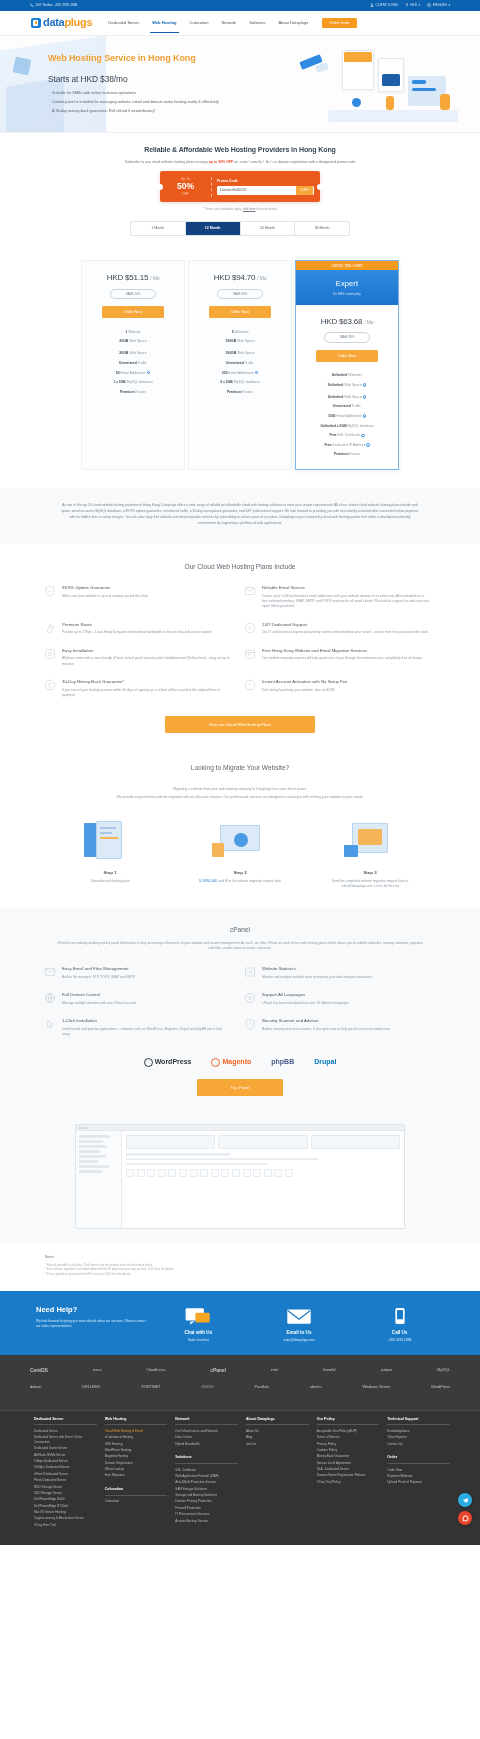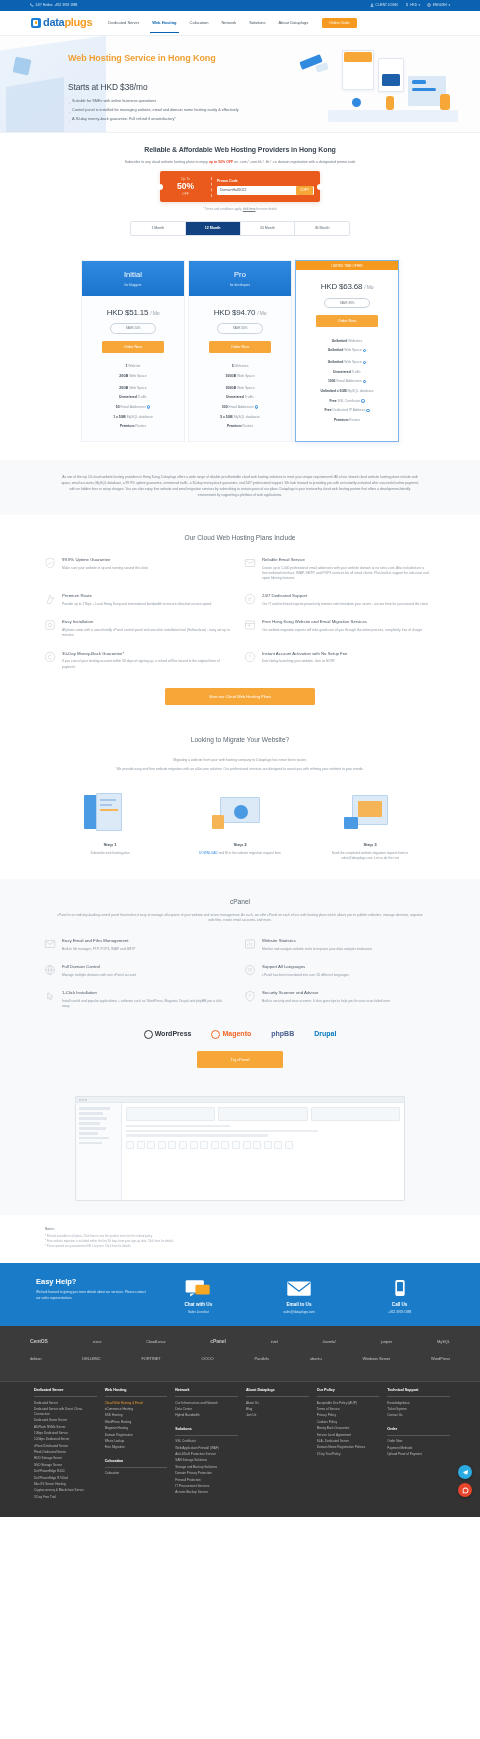"Web Hosting Service in Hong" .hero-txt { left: 68px -> 48px }
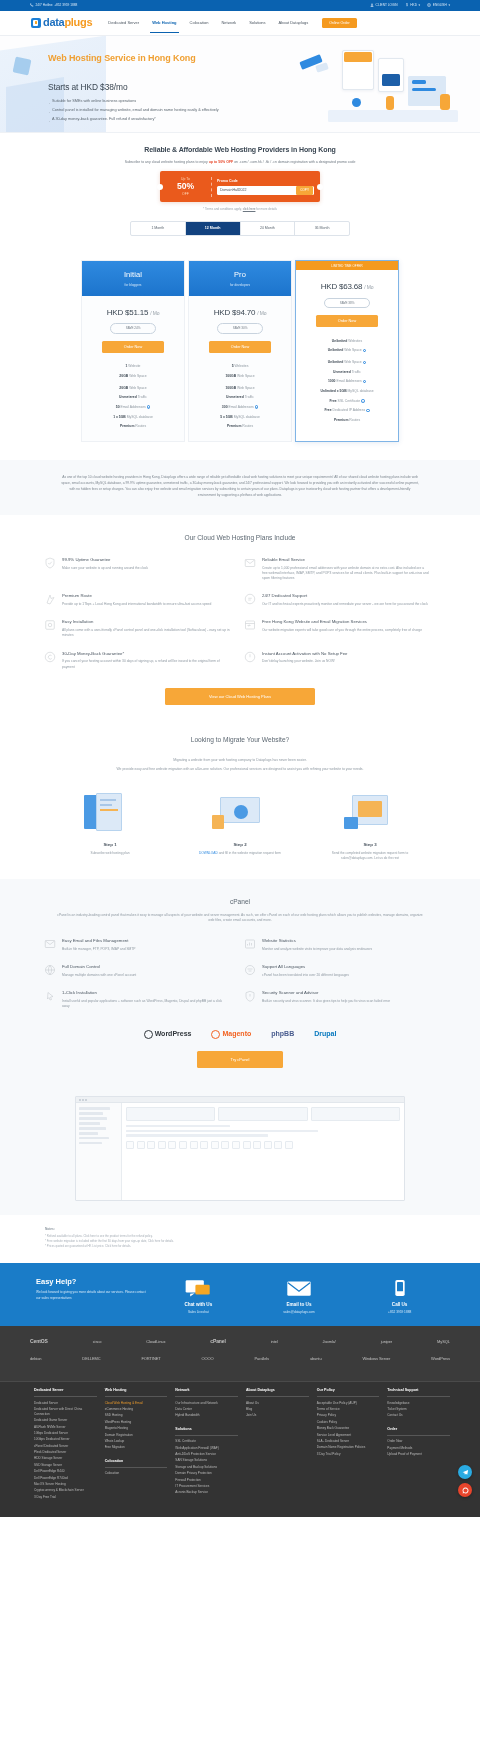"Starts at HKD $38/mo" .hero-h2 { margin-top: 16px -> 8px }
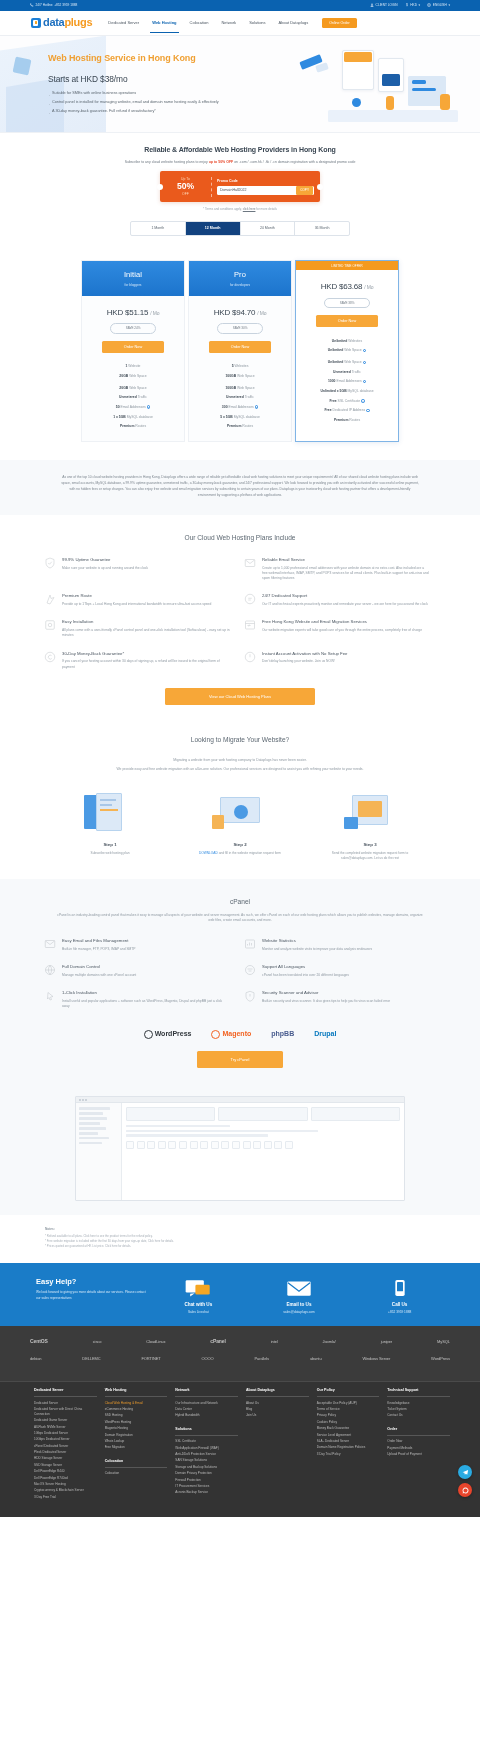"Initial" div.plan-head { html: <div> <div>Initial</div> <div>for bloggers</div> </div> -> none }
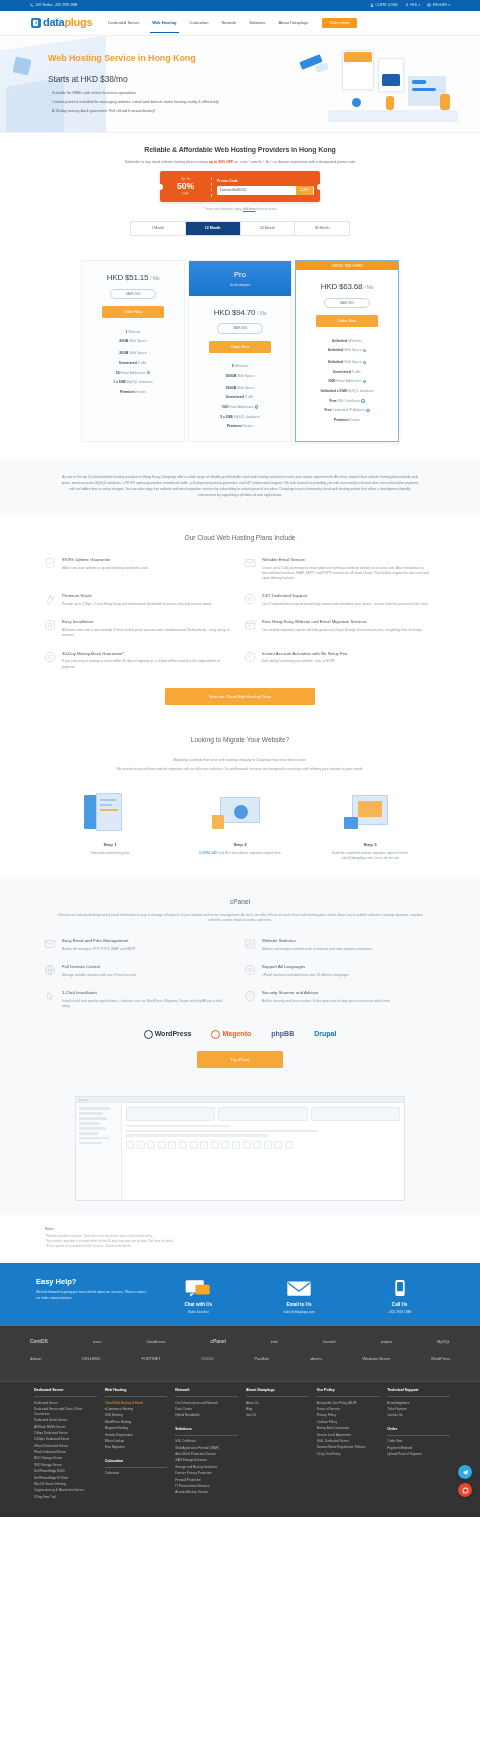"Pro" div.plan-head { html: <div> <div>Pro</div> <div>for developers</div> </div> -> none }
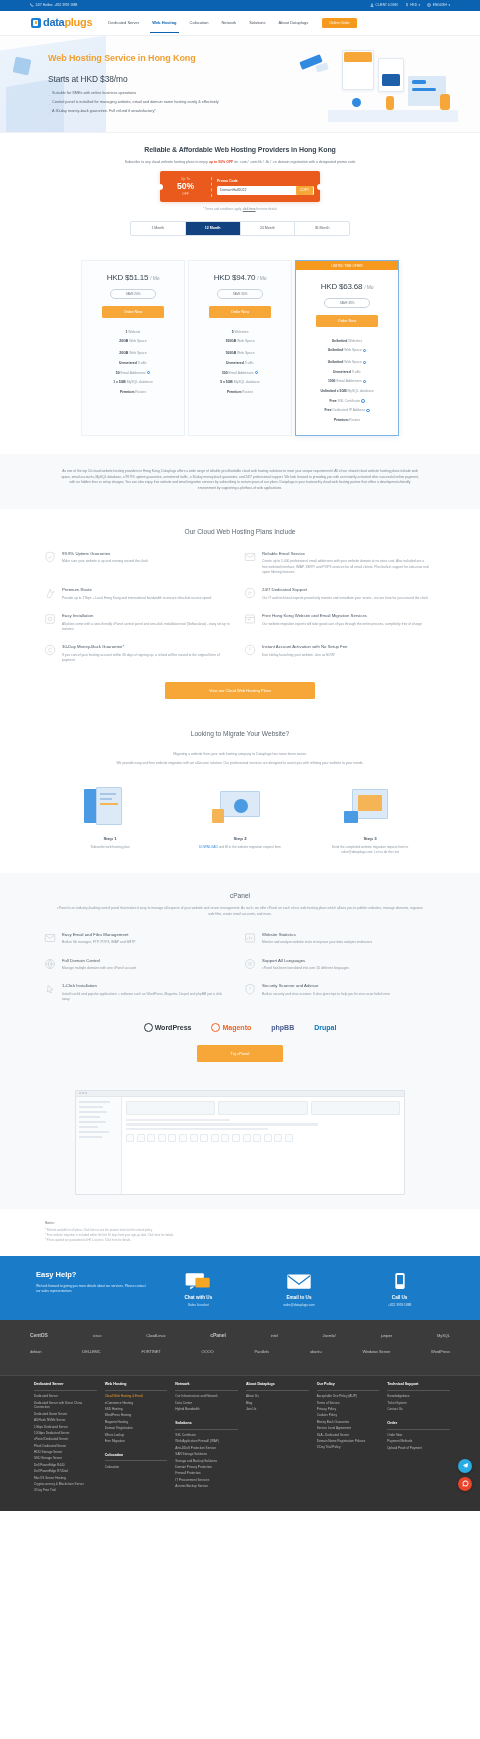"Expert" div.plan-head { html: none -> <div> <div>Expert</div> <div>for DEV community</div> </div> }
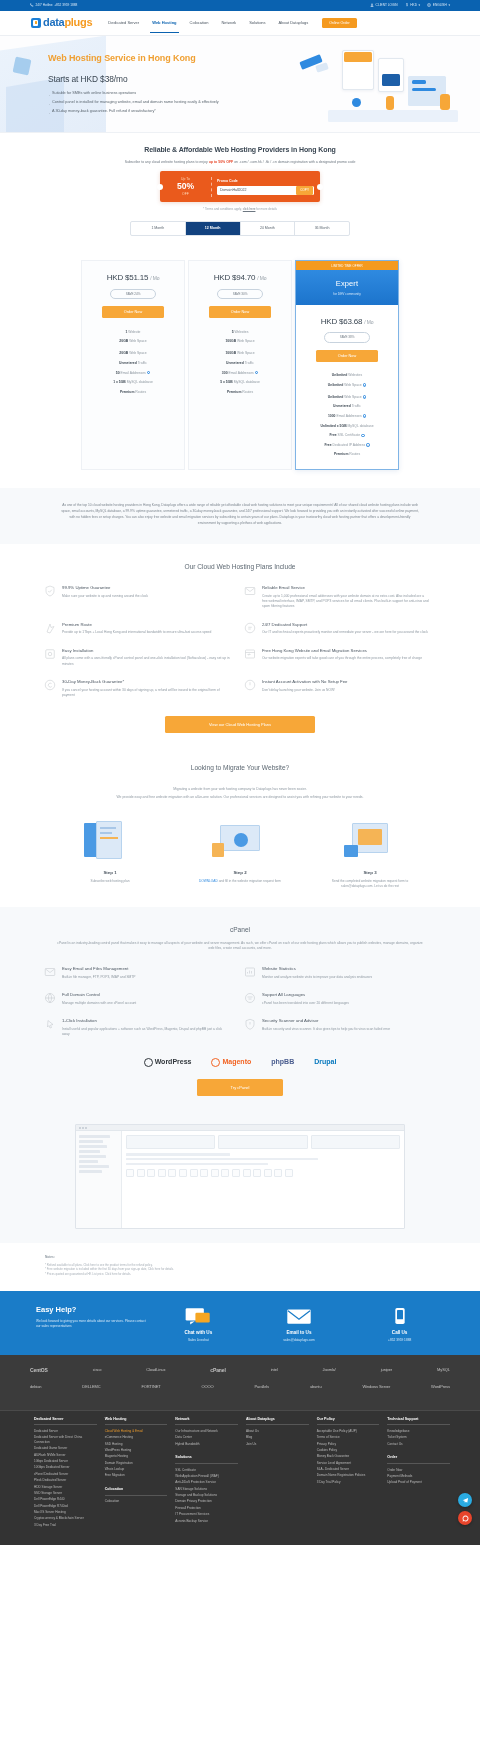"Easy Help?" h3 { text: Easy -> Need }
